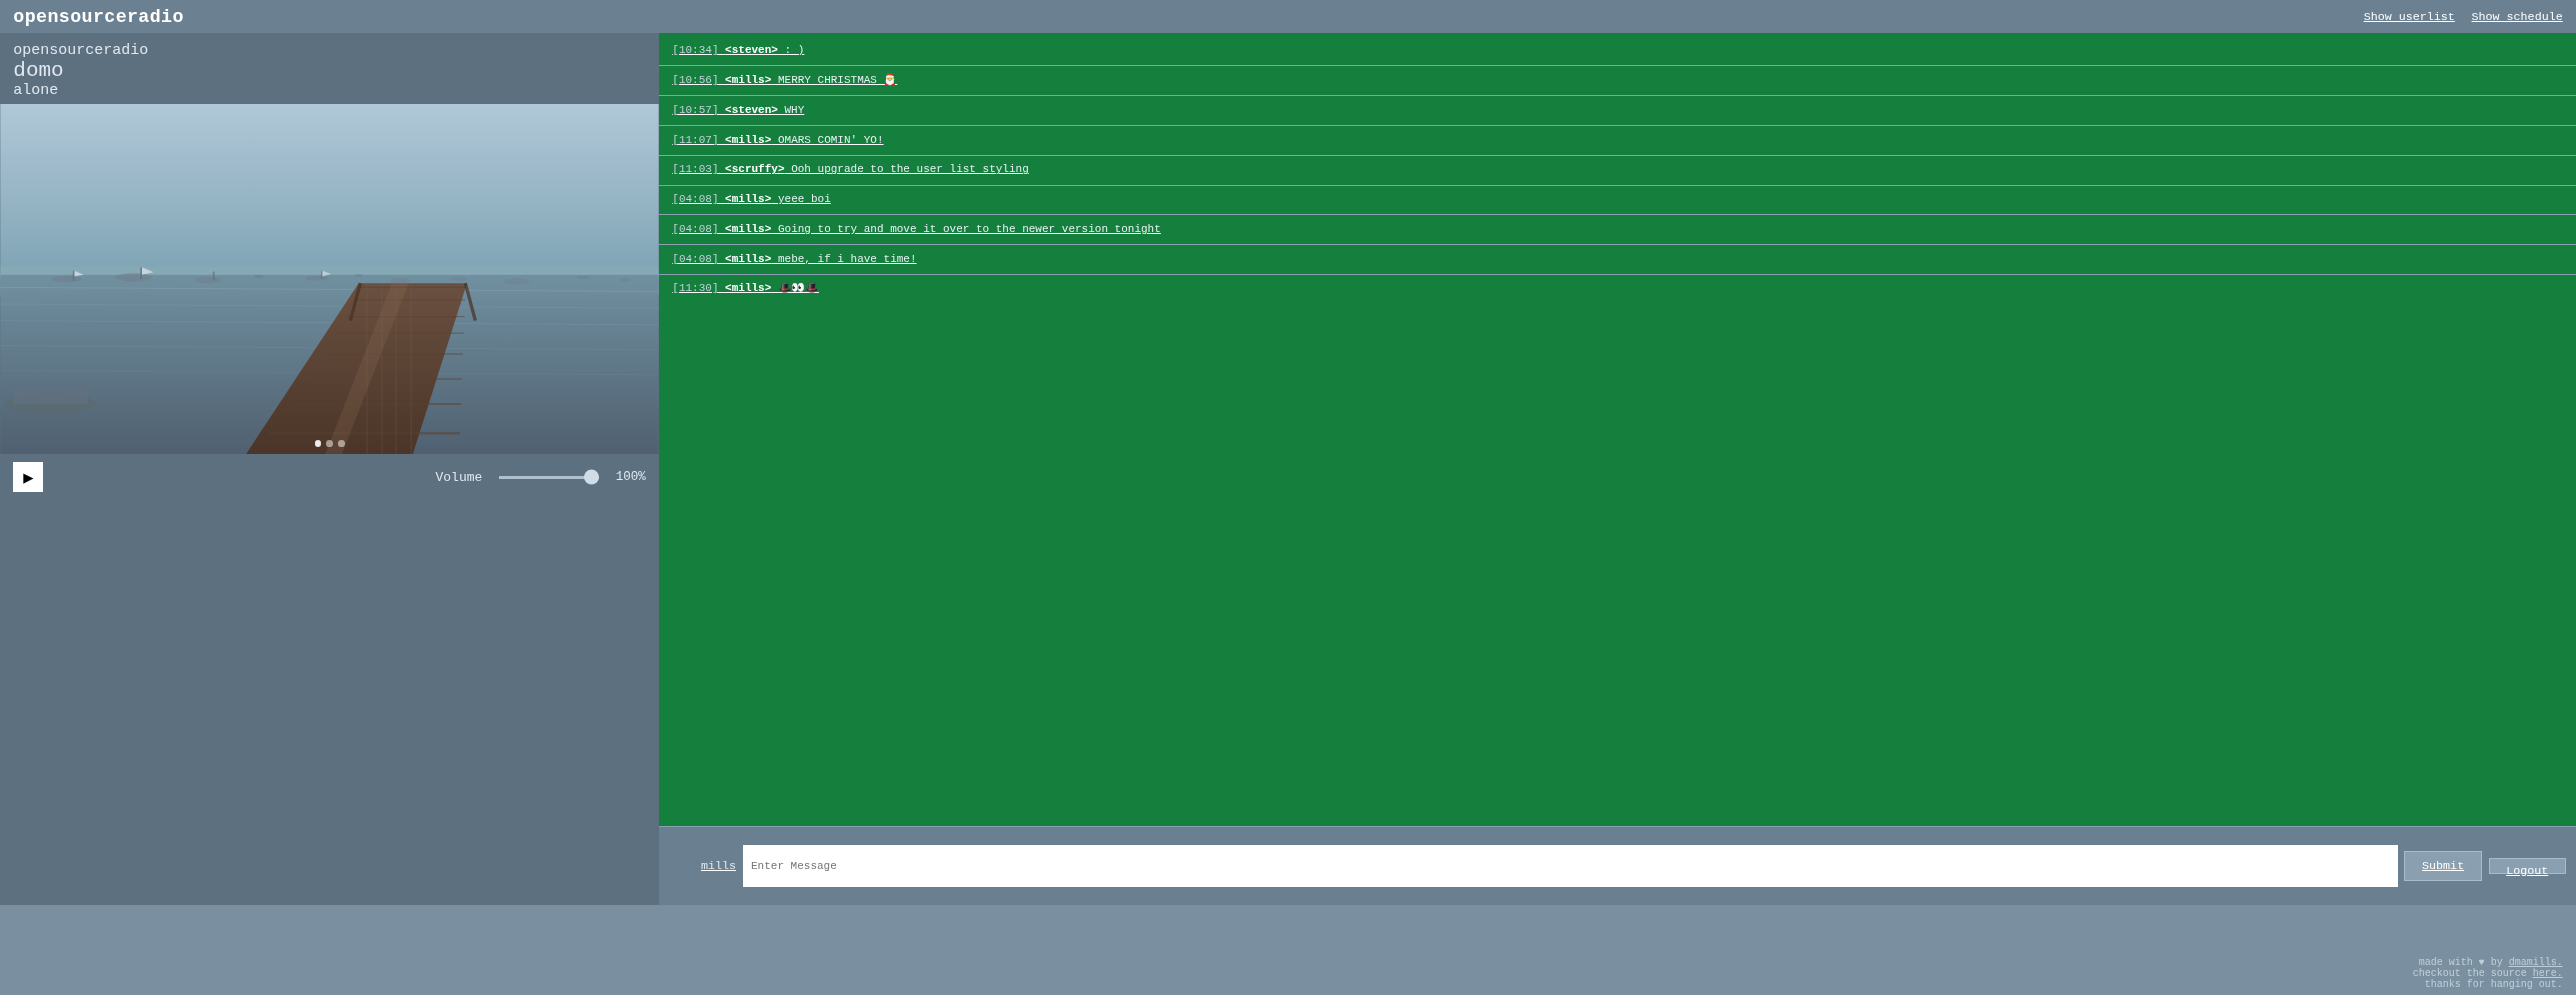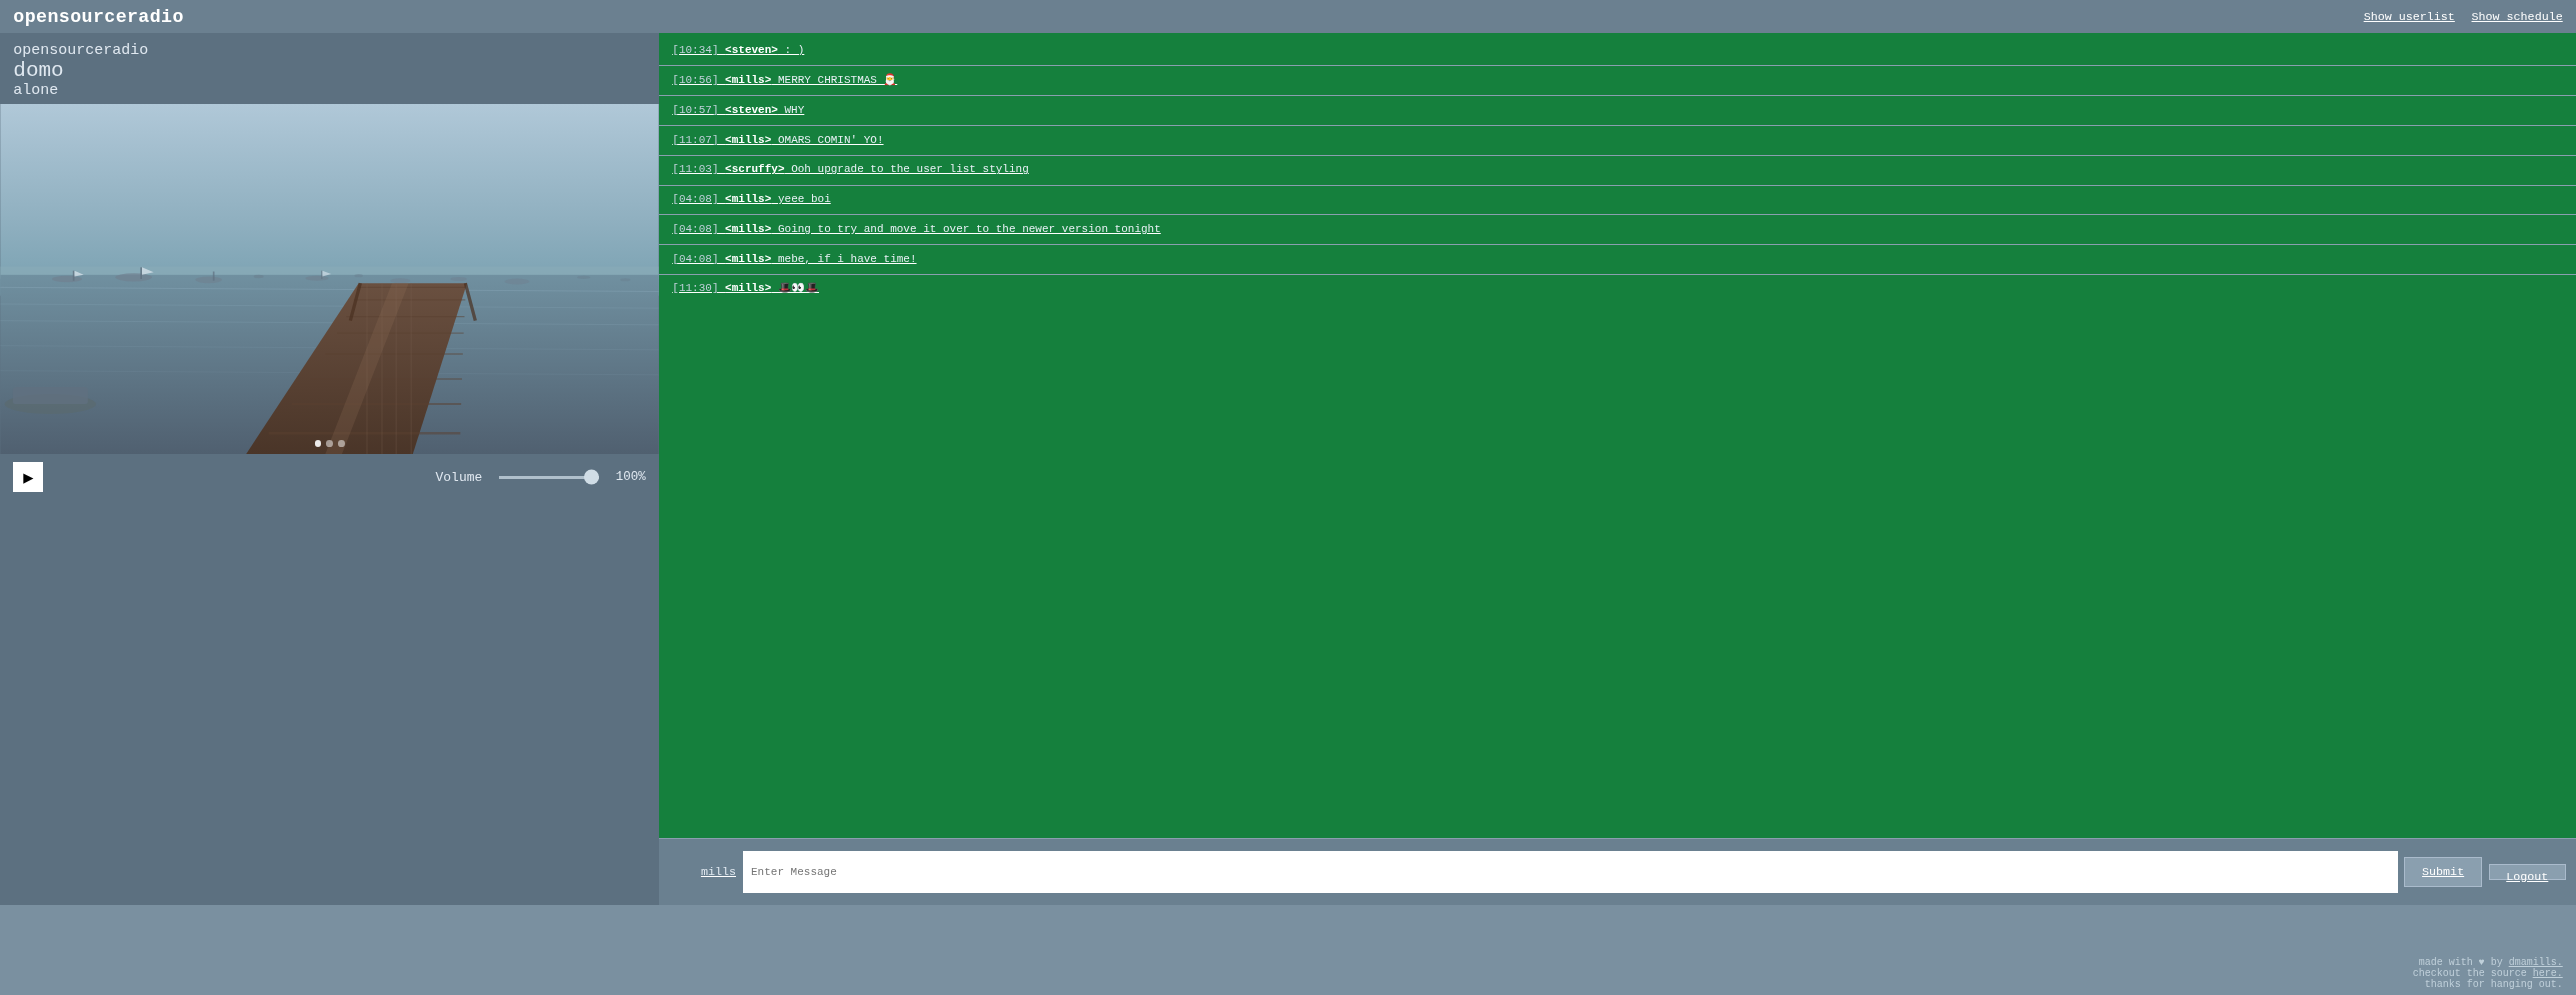"mills" #chat-input-area { padding: 12px 10px -> 18px 10px }
